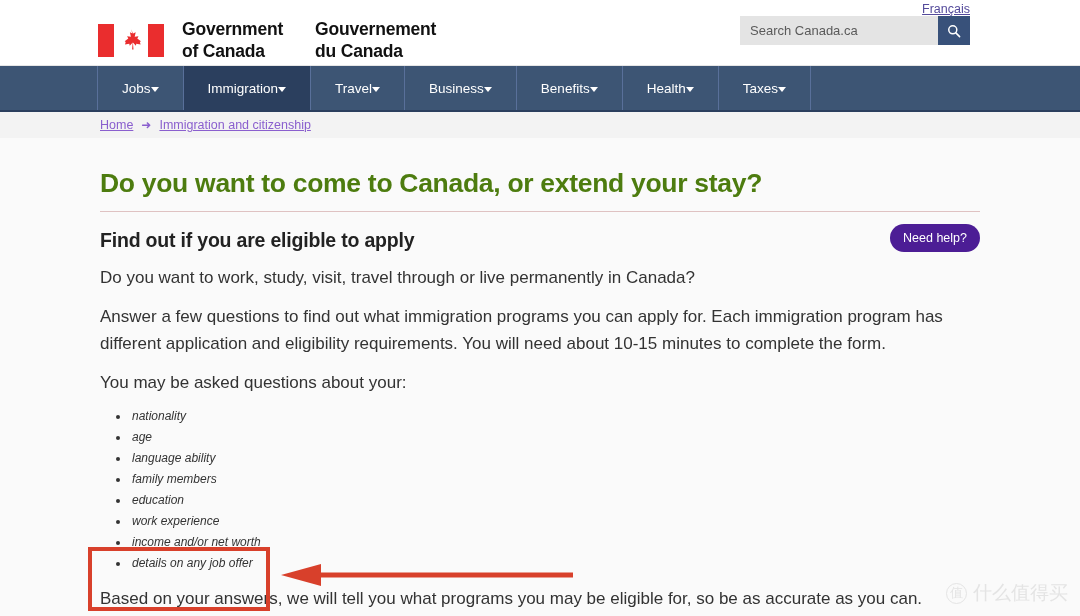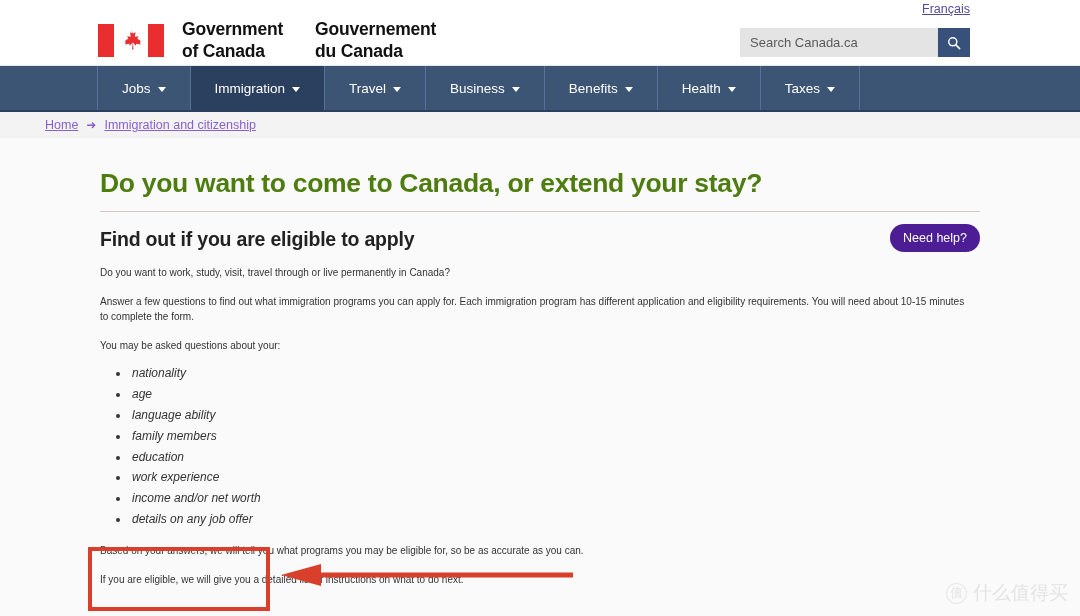"Search Canada.ca" .search-wrap { top: 28px -> 16px }
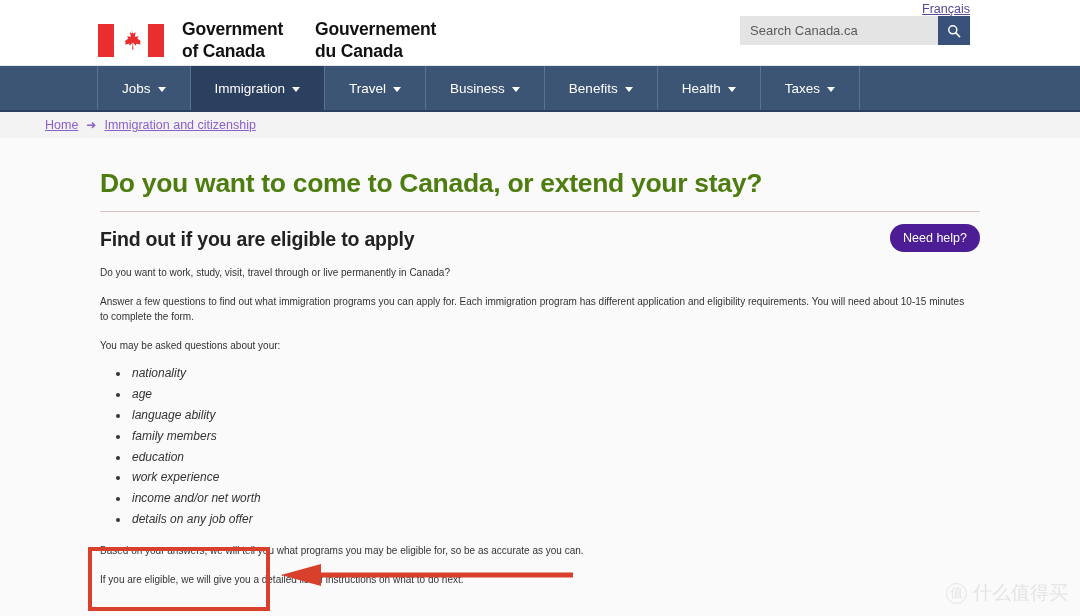"Jobs" .nav-item { gap: 7px -> none }
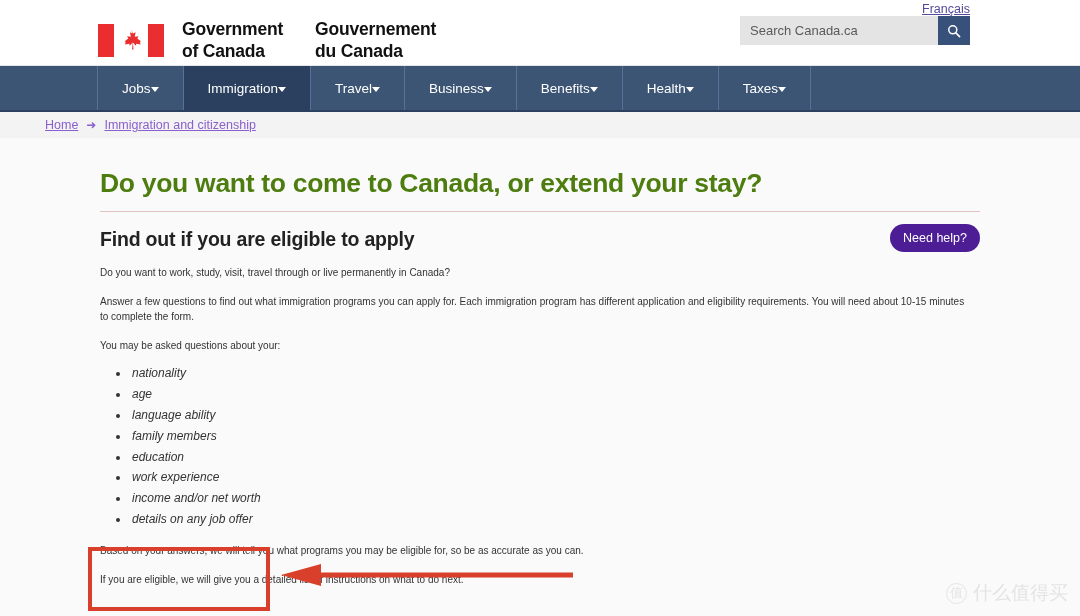"Home" .crumb-band { padding-left: 45px -> 100px }
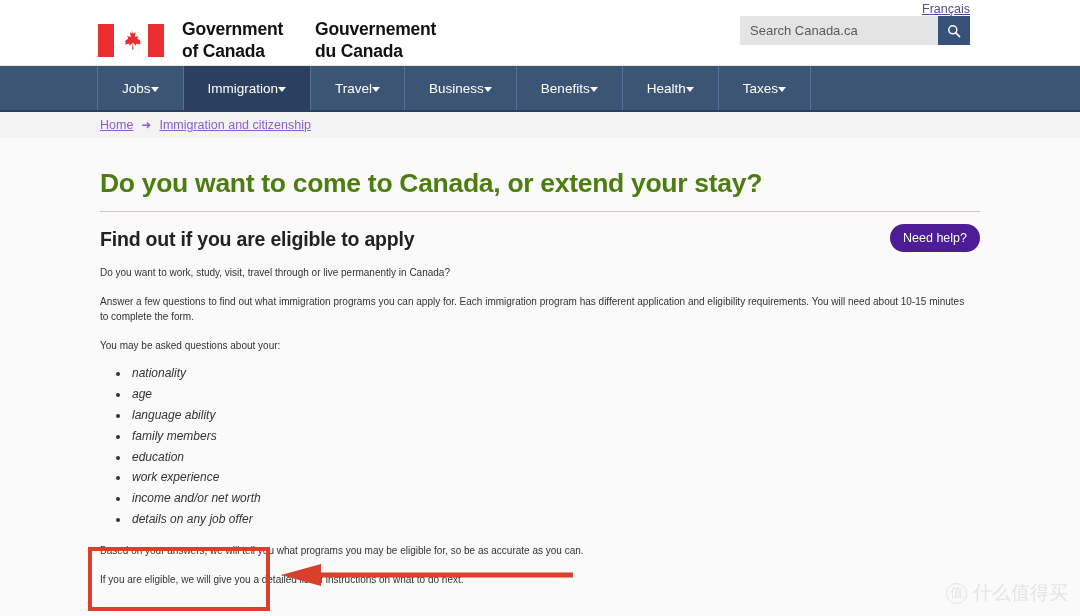"Find out if you are" .sec-row { align-items: flex-start -> center }
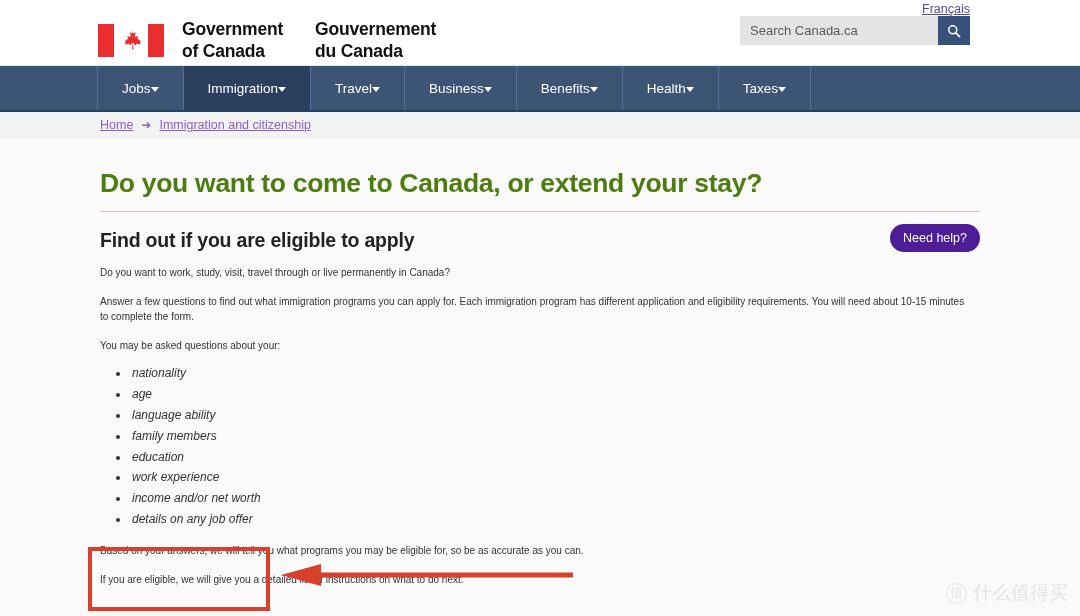"Do you want to work," p.body-text { font-size: 10px -> 17px }
